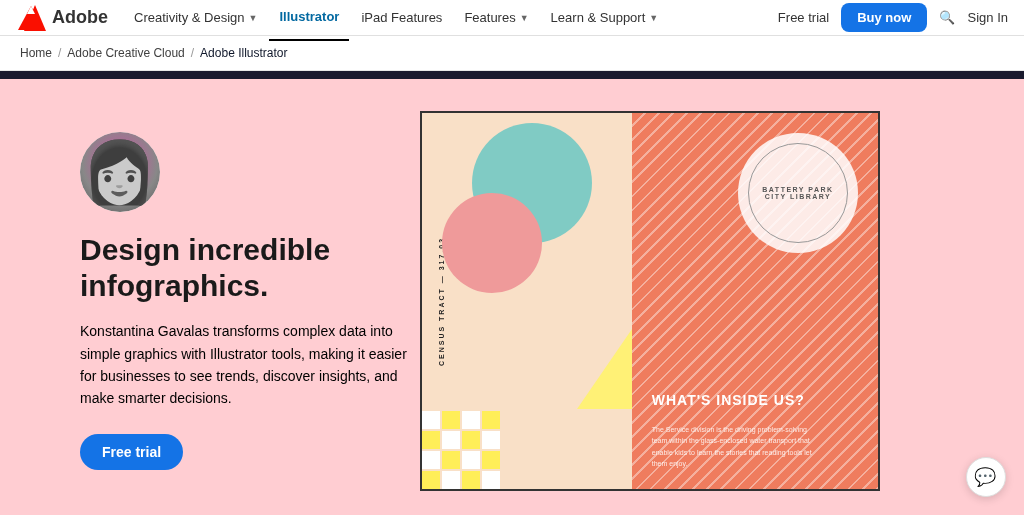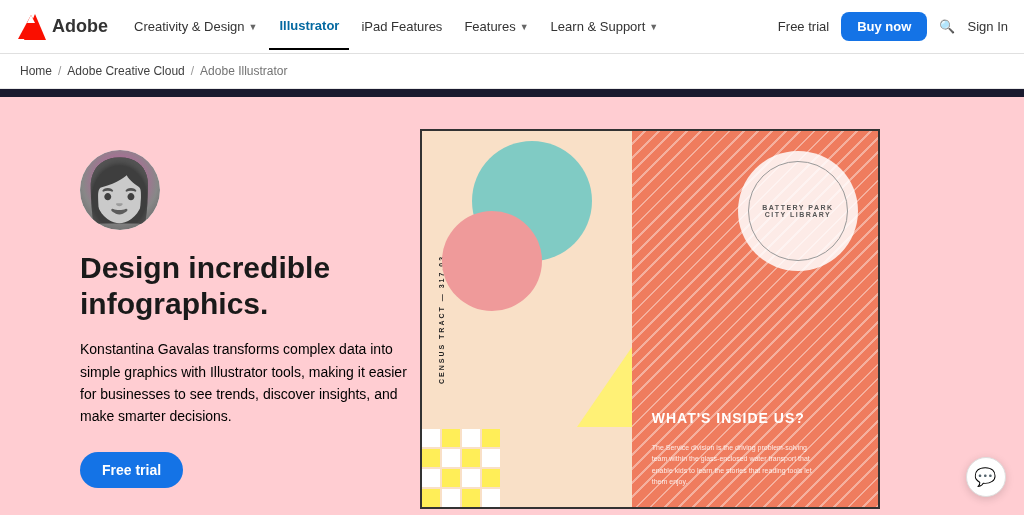"Adobe" .navbar { height: 54px -> 36px }
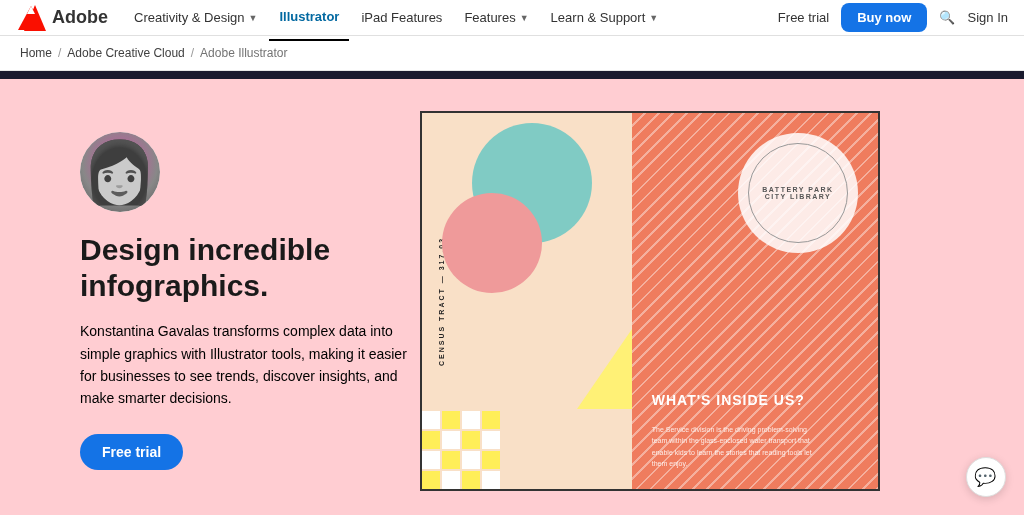"Adobe Illustrator" .breadcrumb .current { color: #737373 -> #0f172a }
